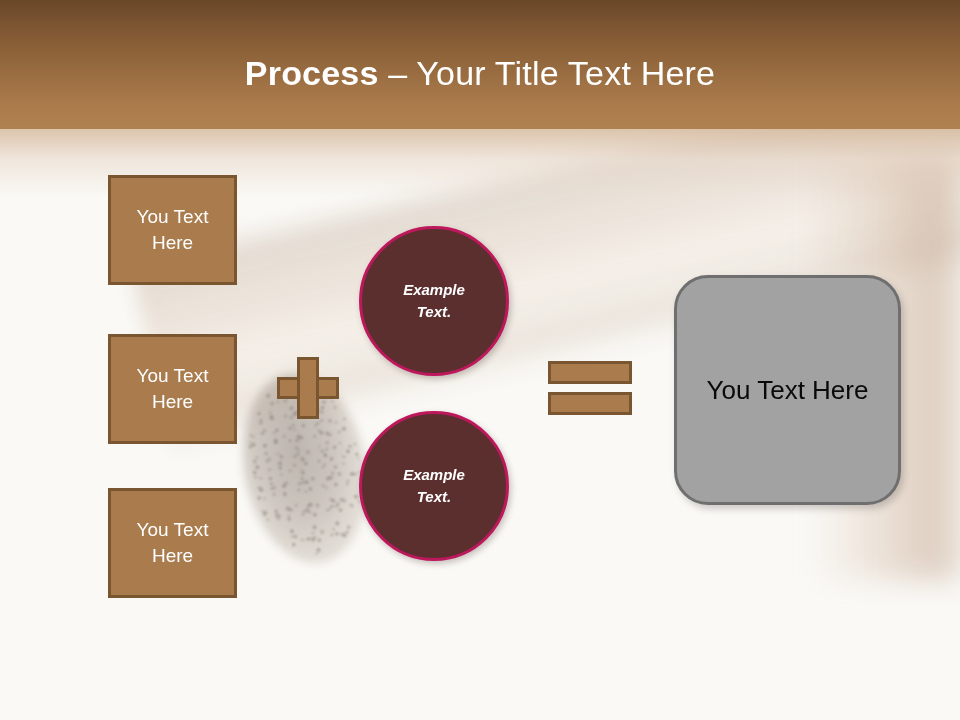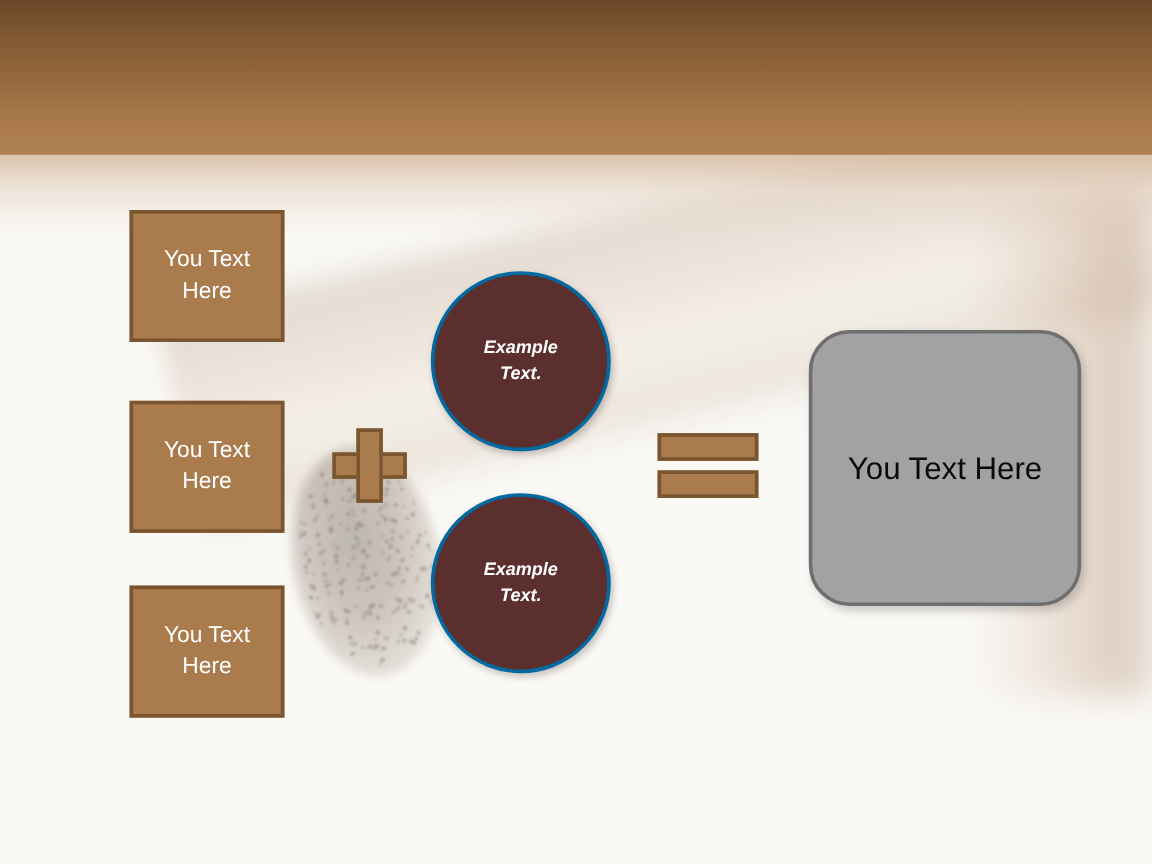"Process – Your Title Text" div.slide-title { html: none -> <div> <span>Process</span><span> – </span><span>Your Title Text Here</span> </div> }
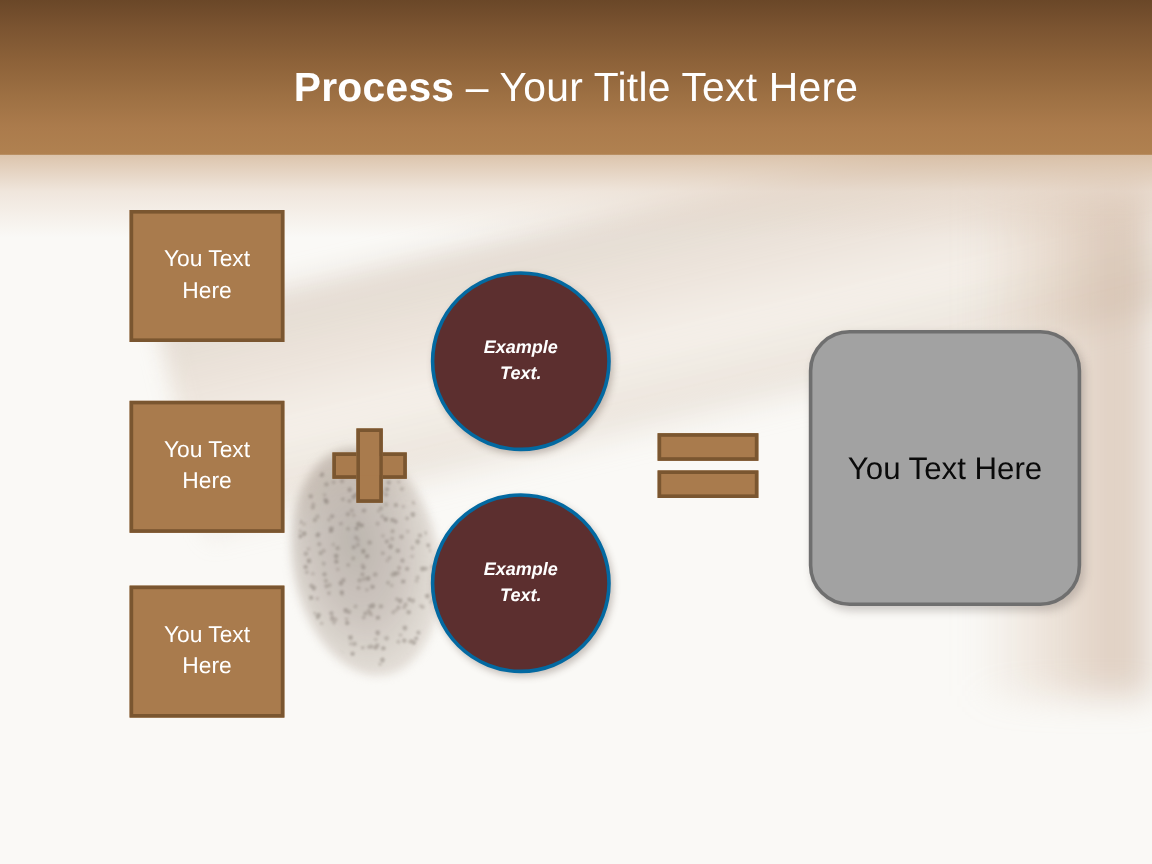"Example" .circle { border: 3px solid #0369a1 -> 3px solid #be185d }
